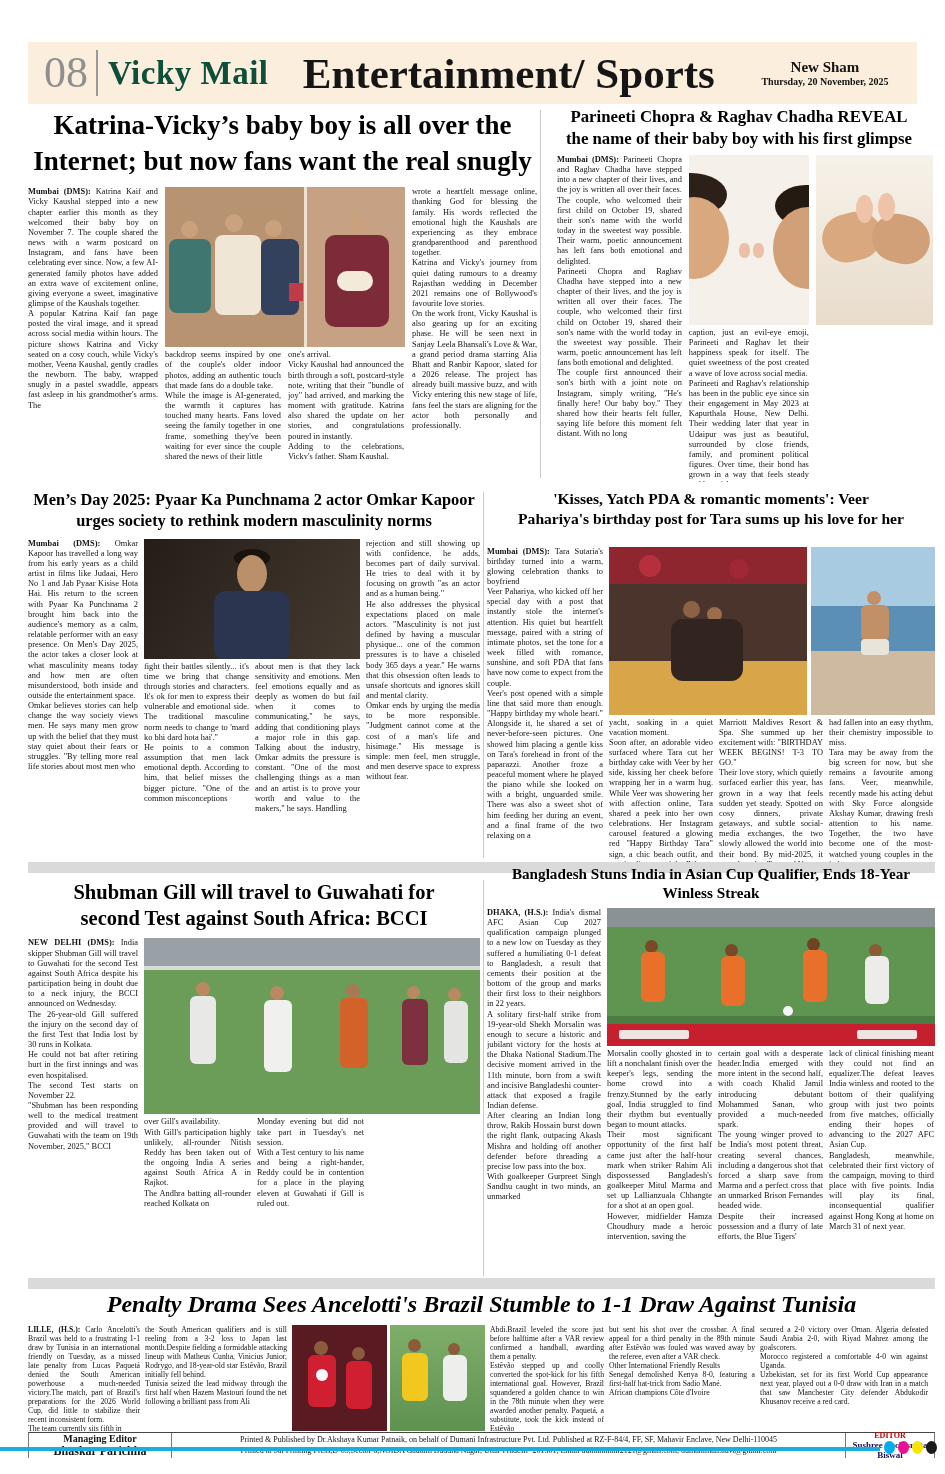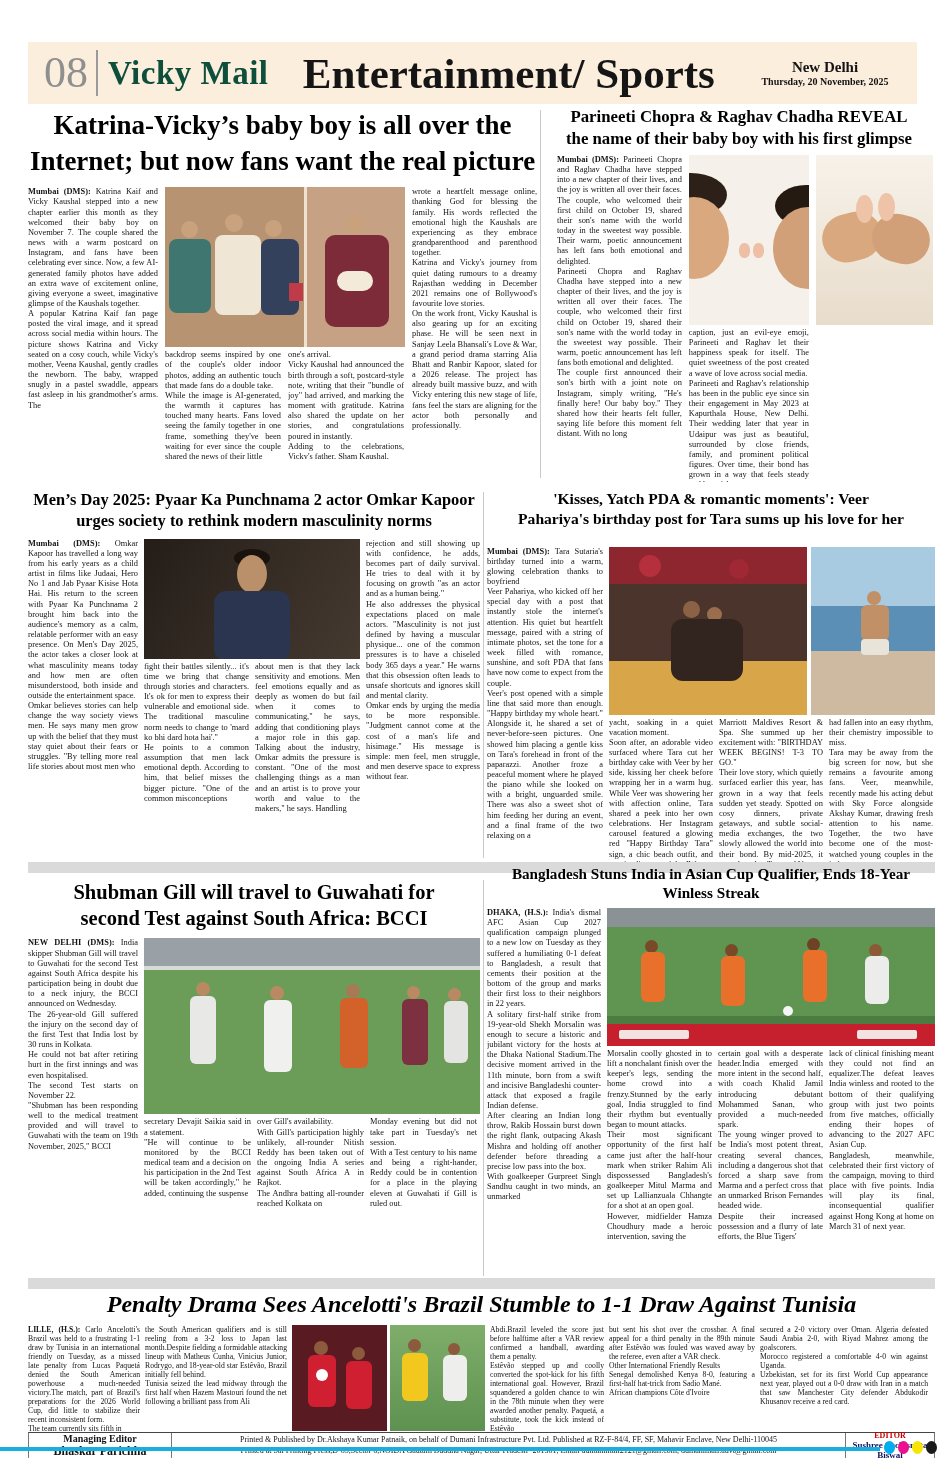"New Delhi" div.mh-city { text: Delhi -> Sham }
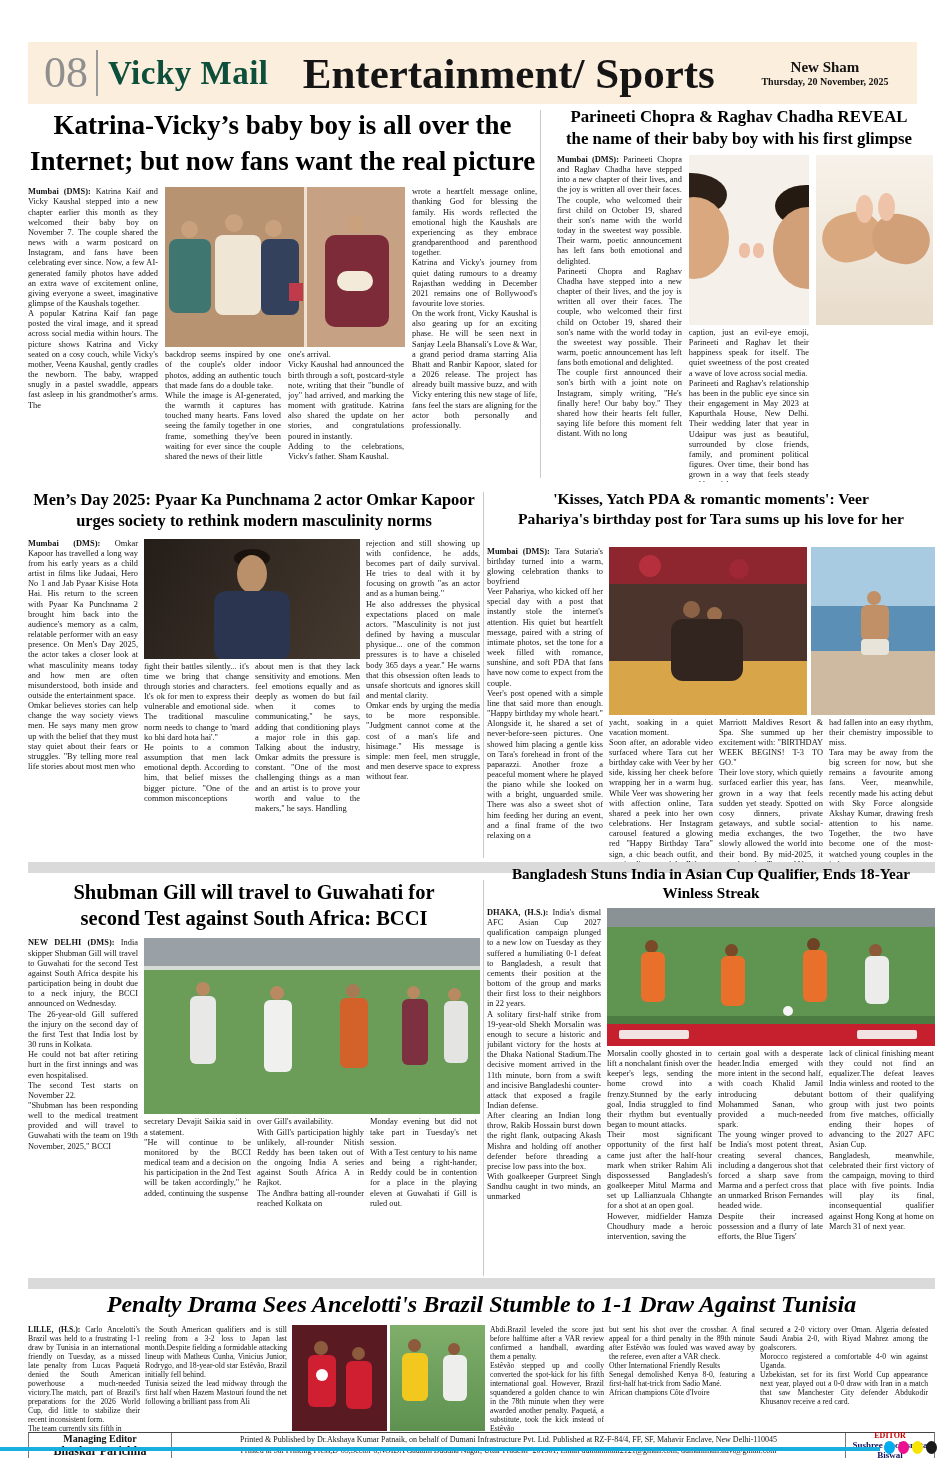"Internet; but now fans want" span { text: picture -> snugly }
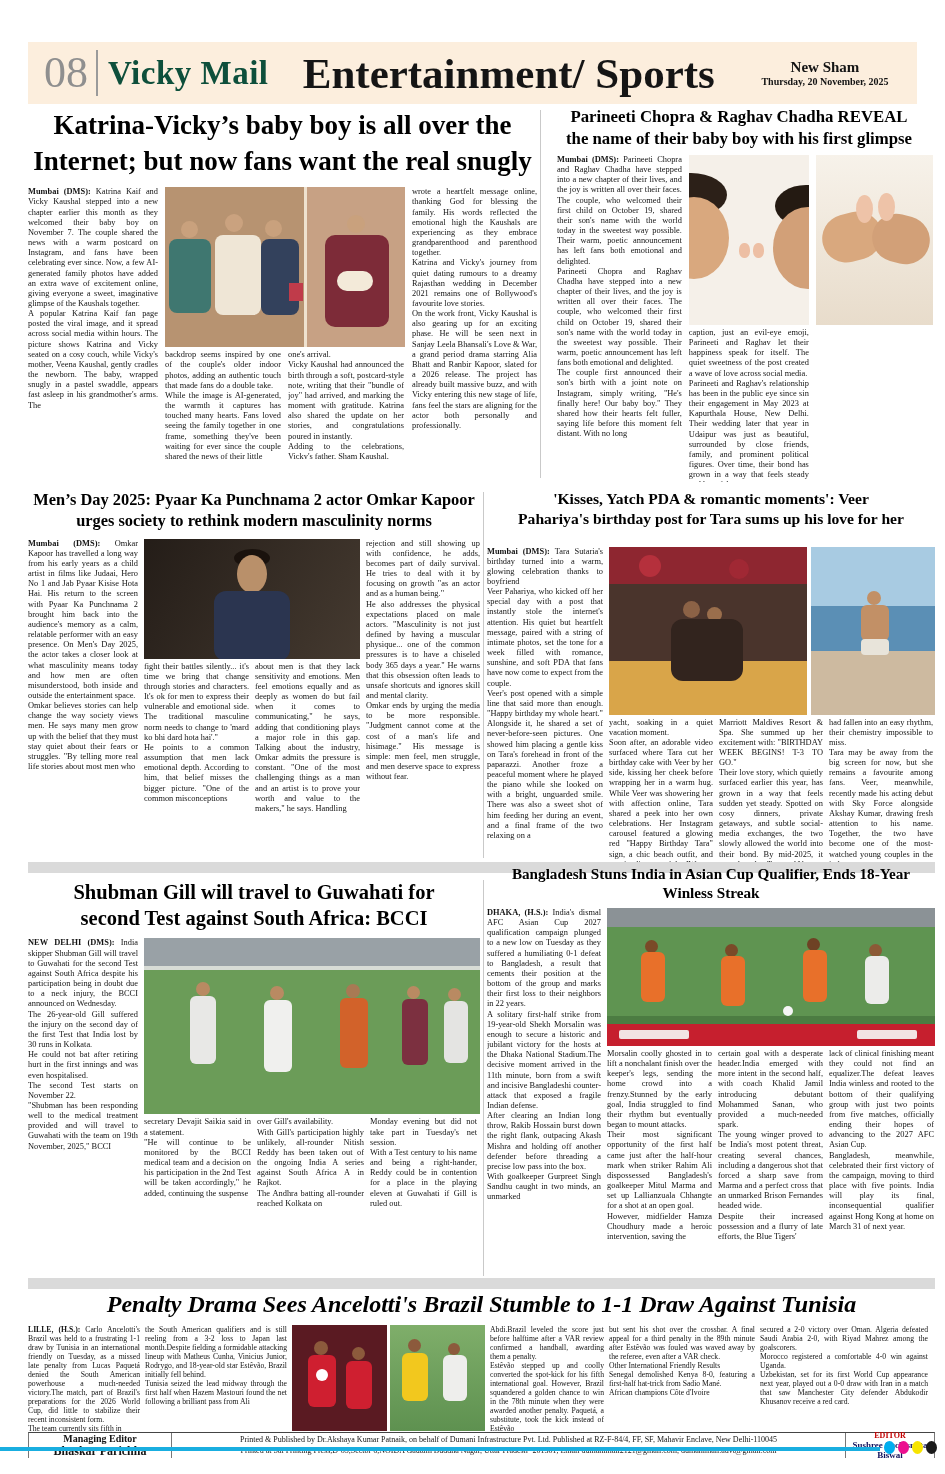"secretary Devajit Saikia said in" div.col { html: <div>secretary Devajit Saikia said in a statement. "He will continue to be monitored by the BCCI medical team and a decision on his participation in the 2nd Test will be taken accordingly," he added, continuing the suspense</div> -> none }
